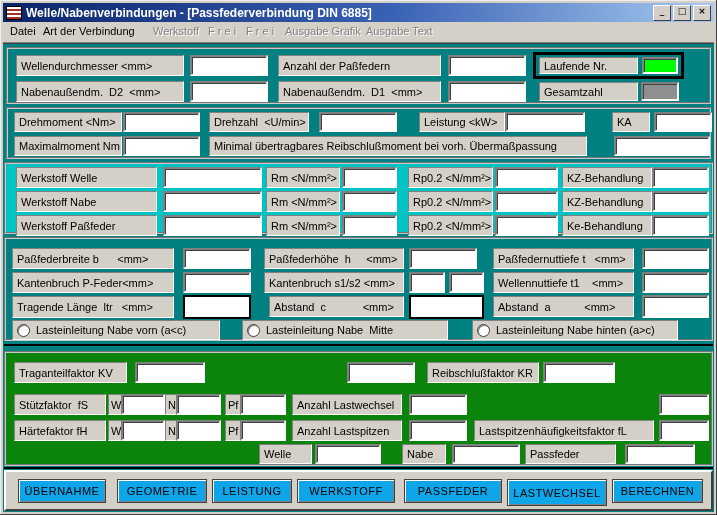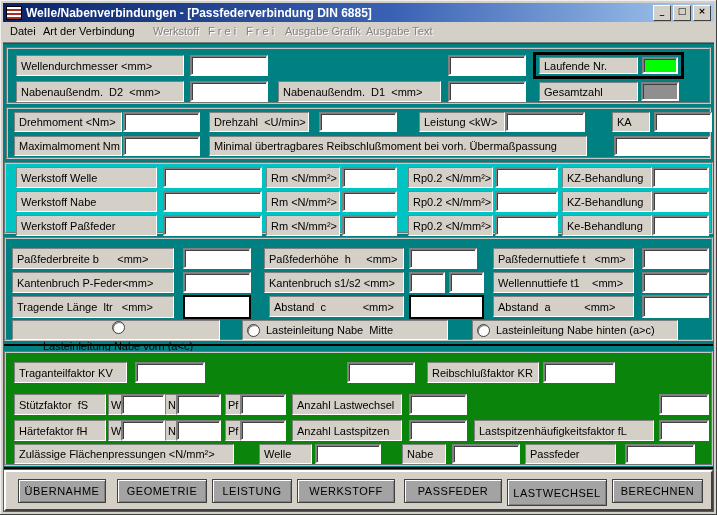"Anzahl der Paßfedern" div.lbl { html: none -> <div>Anzahl der Paßfedern</div> }
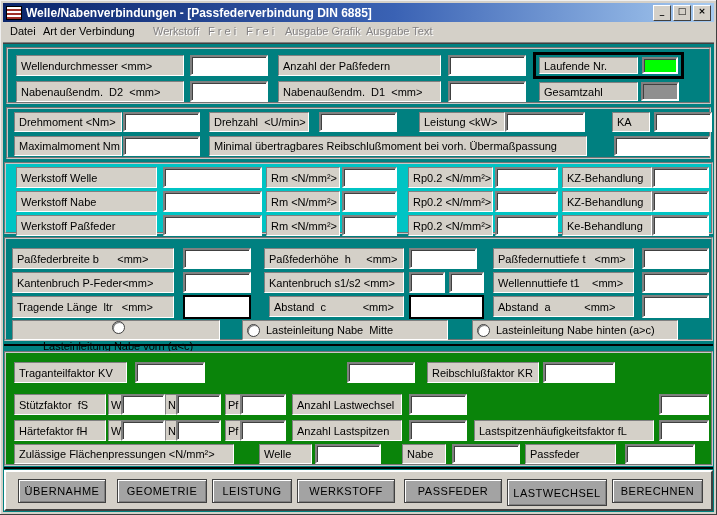"Lasteinleitung Nabe vorn (a<c)" div.radio { flex-direction: column -> none }
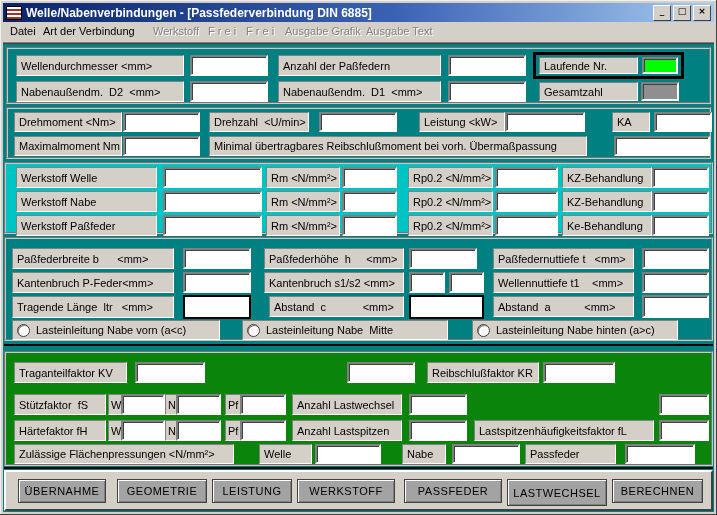"Zulässige Flächenpressungen <N/mm²>" div.lbl { html: <div>Zulässige Flächenpressungen &lt;N/mm²&gt;</div> -> none }
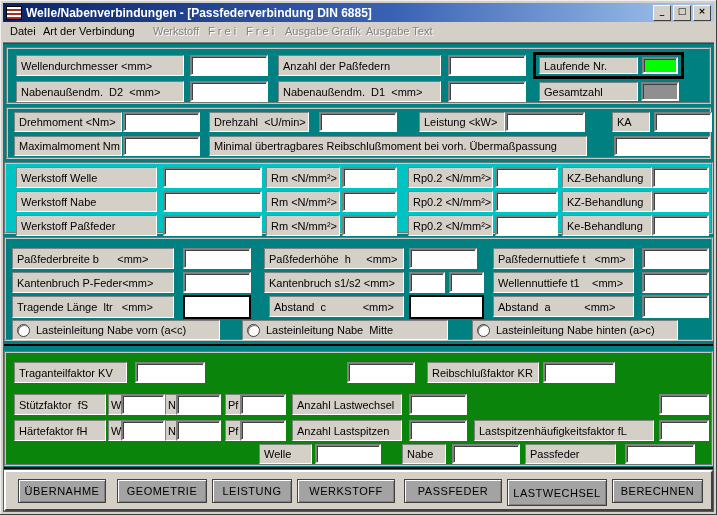"ÜBERNAHME" .btn { background: #a3a3a3 -> #0ea5e9 }
